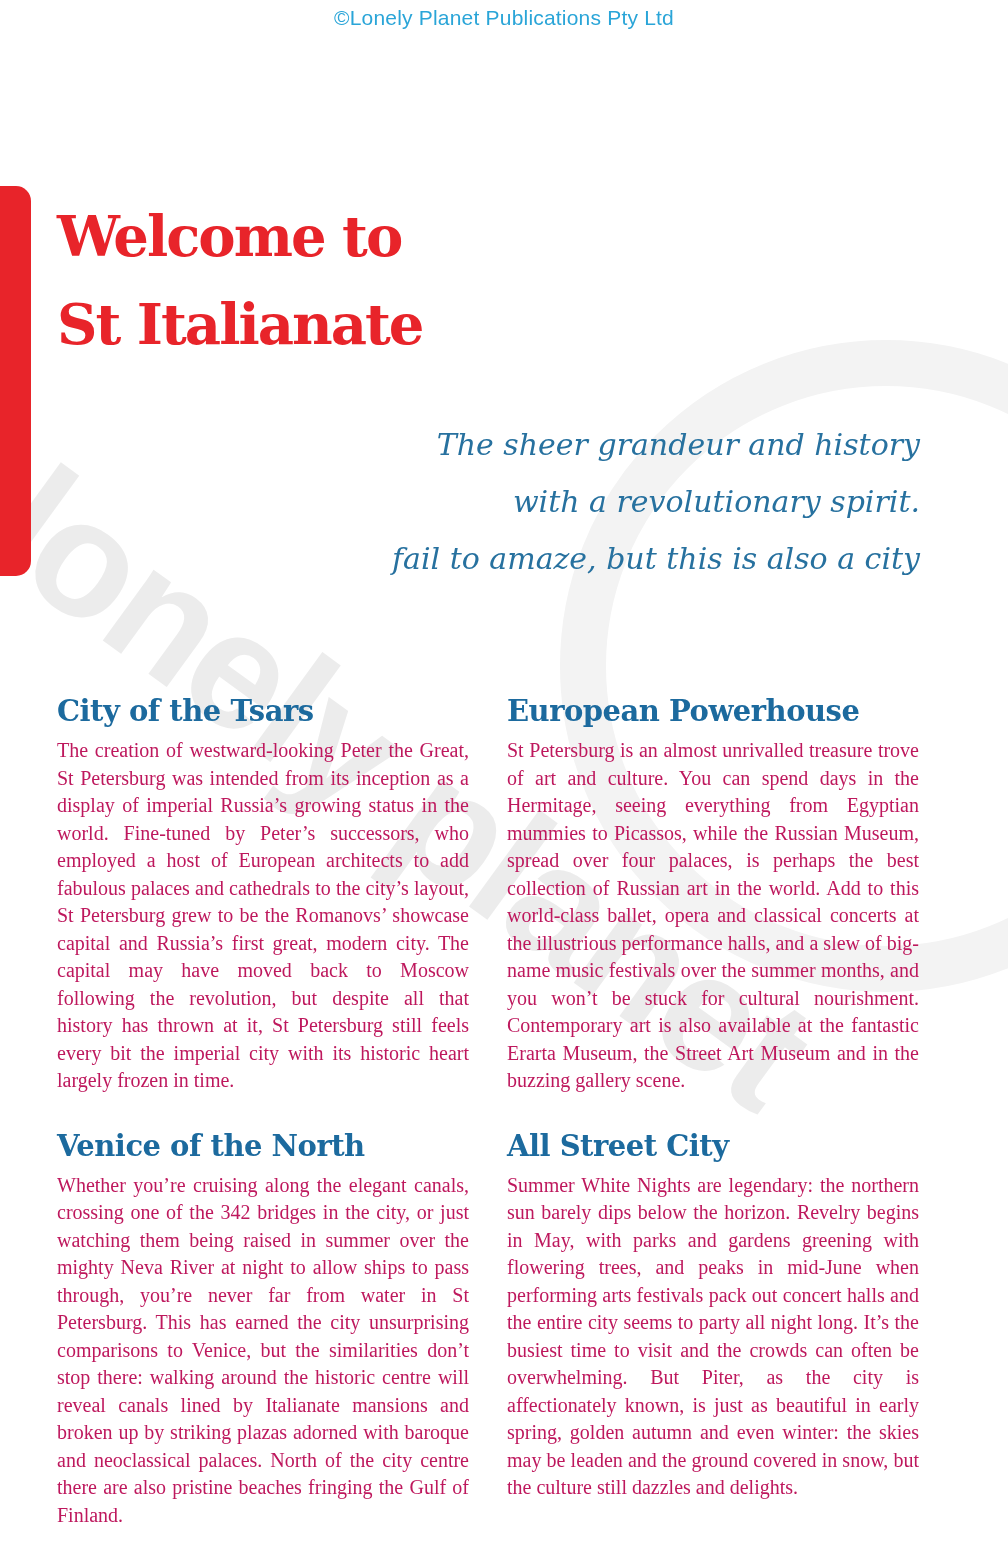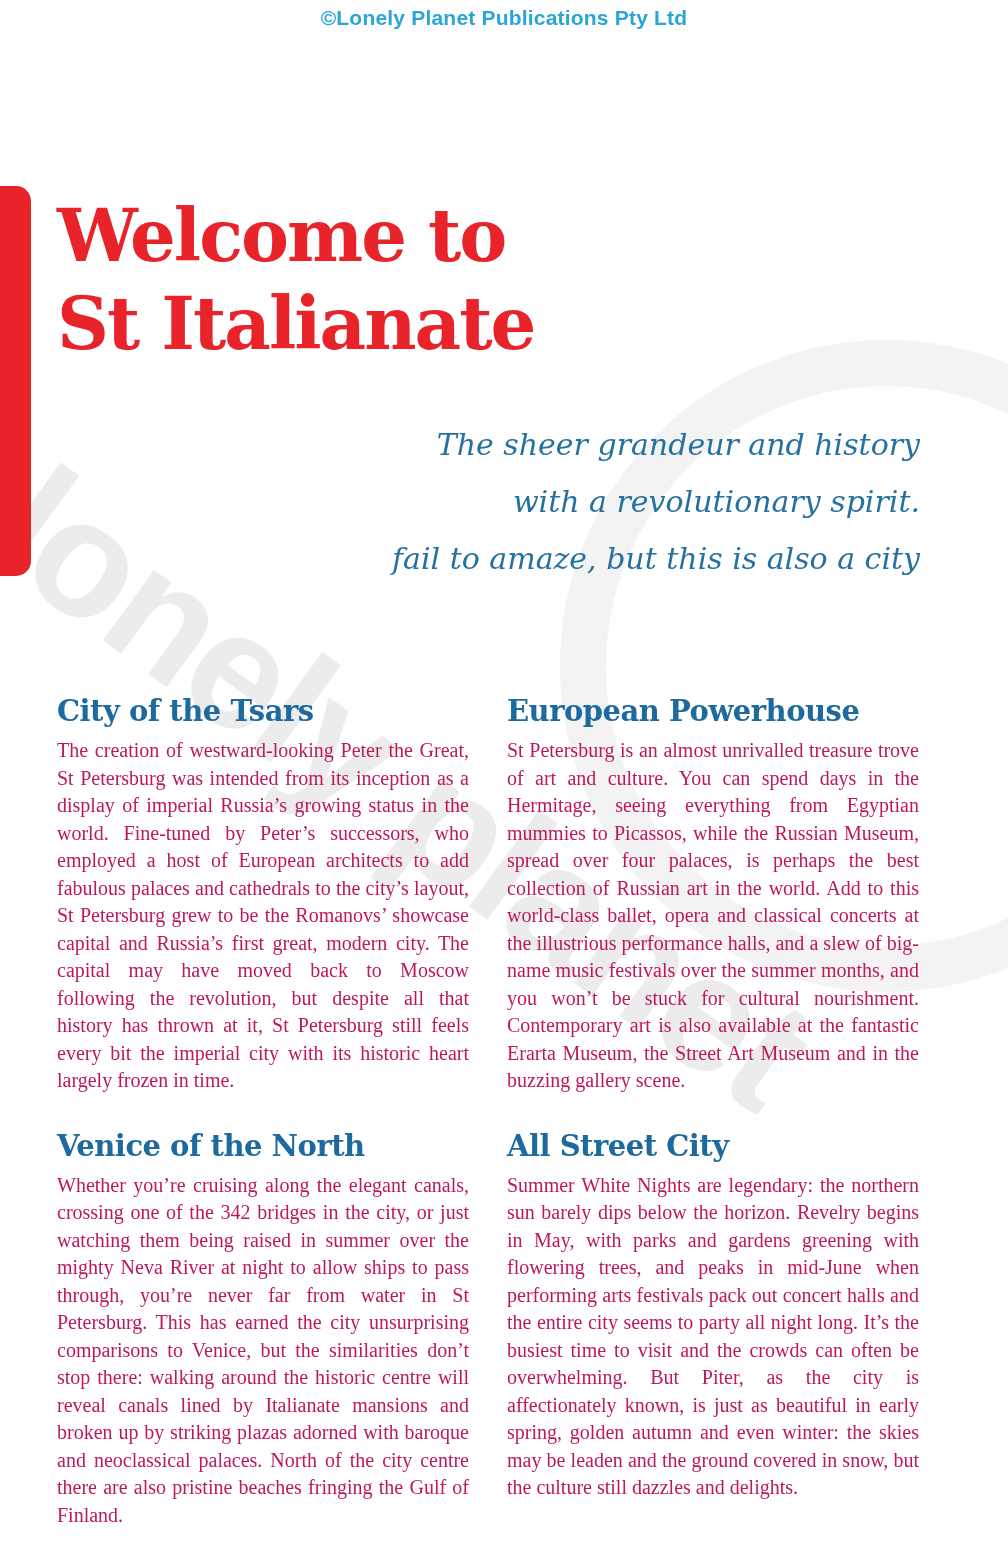"©Lonely Planet Publications Pty Ltd" .copyright { font-weight: bold -> normal }
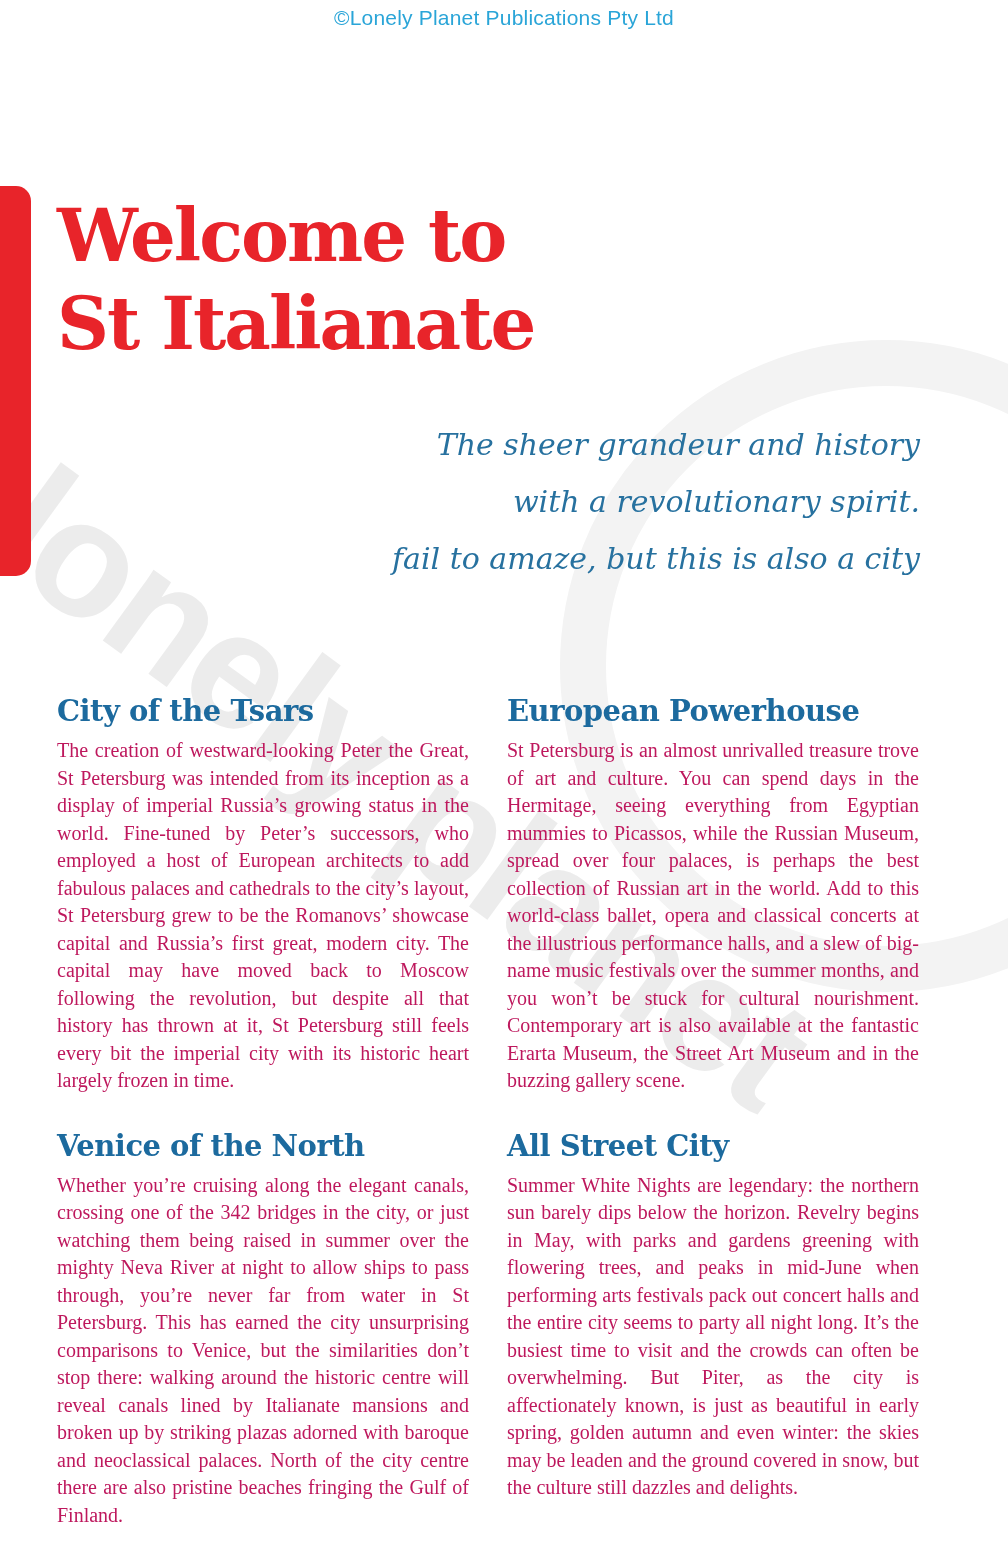"Welcome to" .title { font-size: 72px -> 56px }
